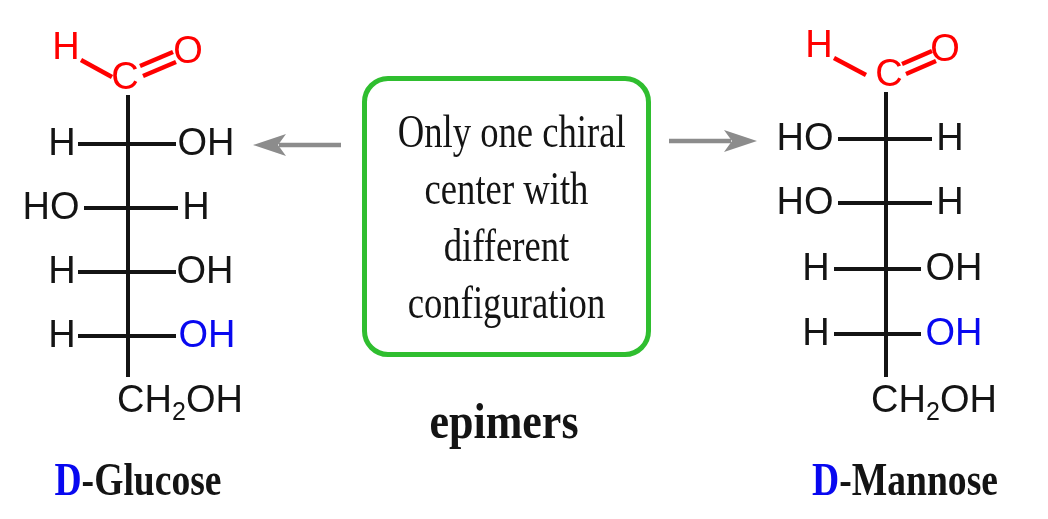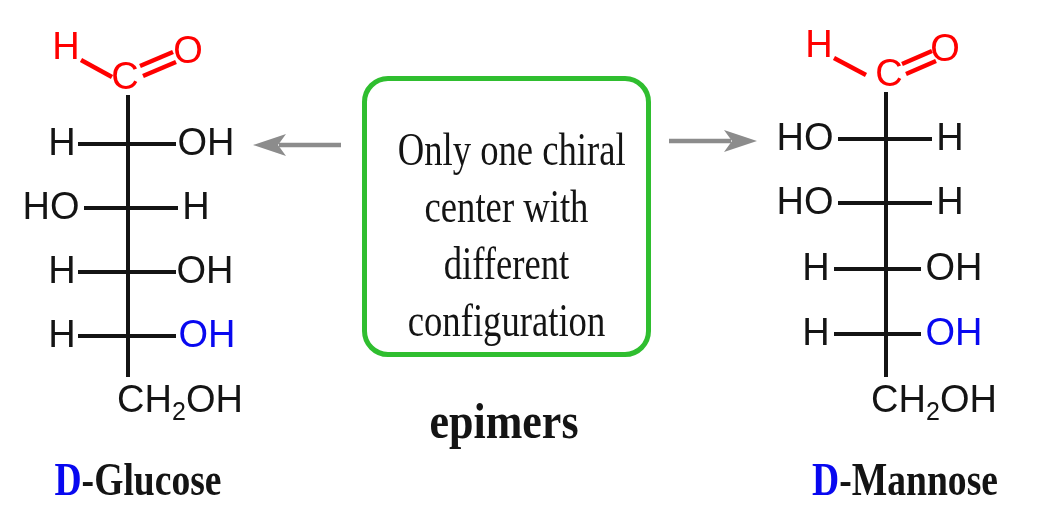"Only one chiral" .infobox { padding-top: 40px -> 22px }
